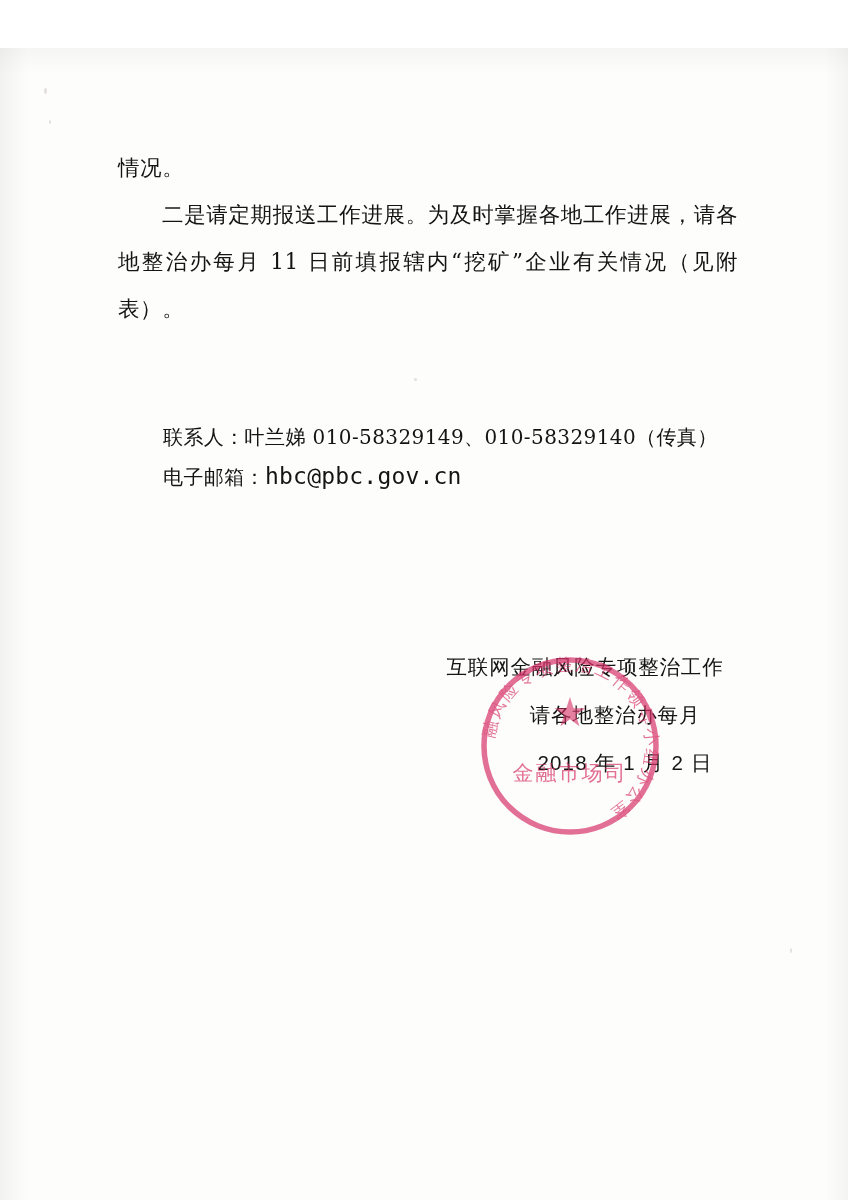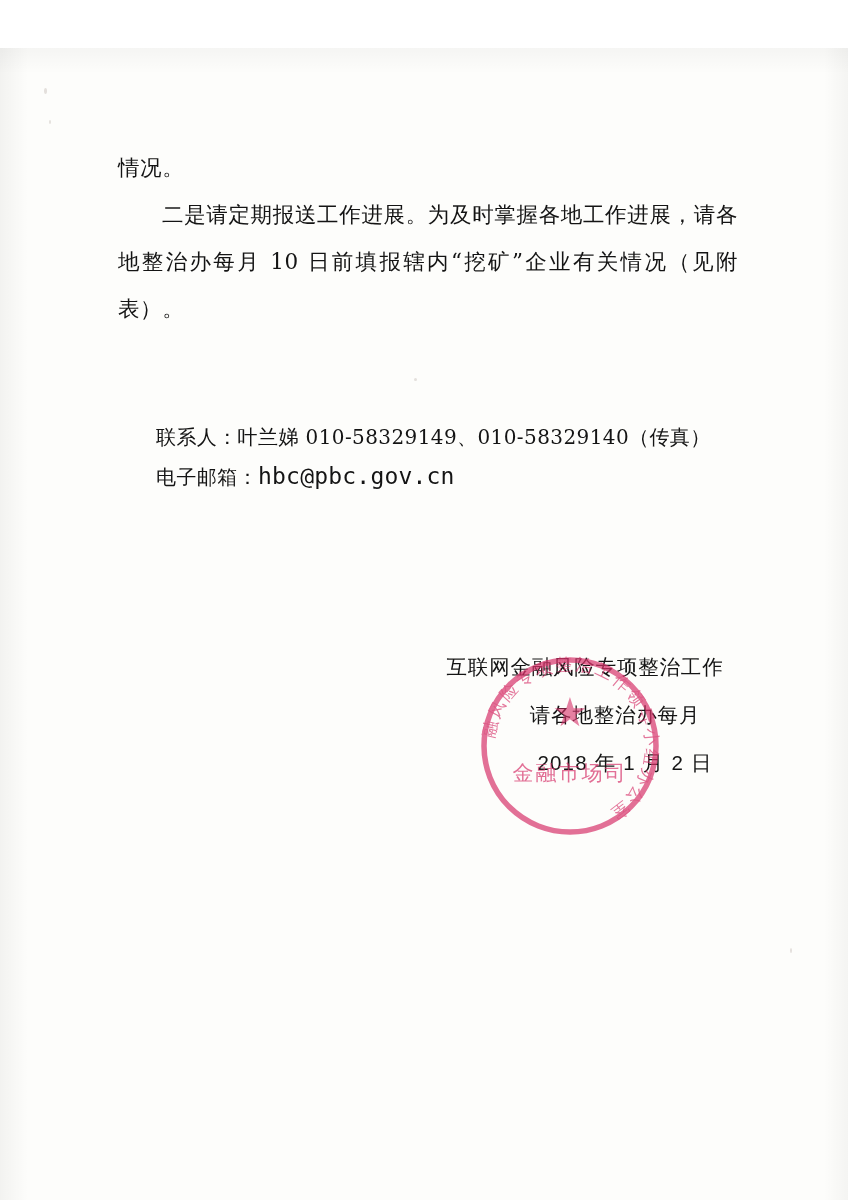"二是请定期报送工作进展。为及时掌握各地工作进展，请各地整治办每月 10" p.para { text: 10 -> 11 }
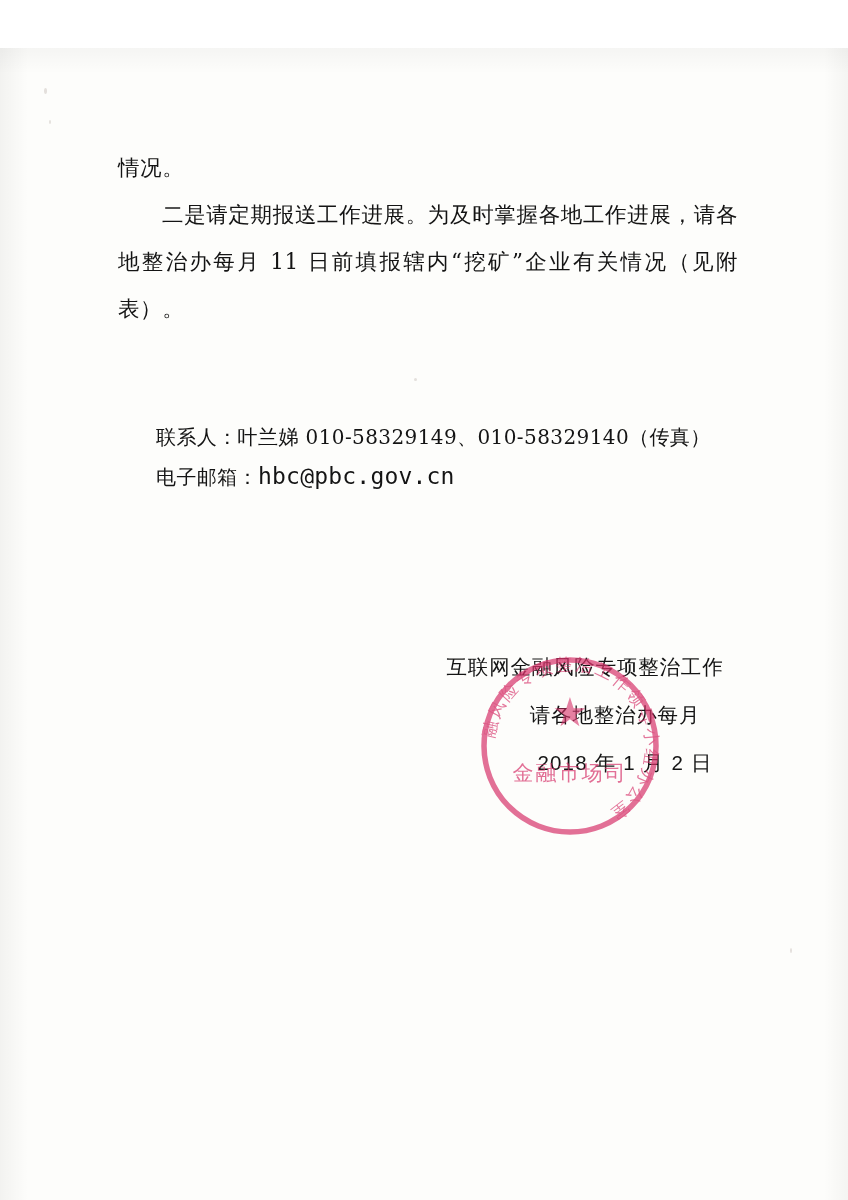"联系人：叶兰娣 010-58329149、010-58329140（传真）" .contact-block { left: 156px -> 163px }
